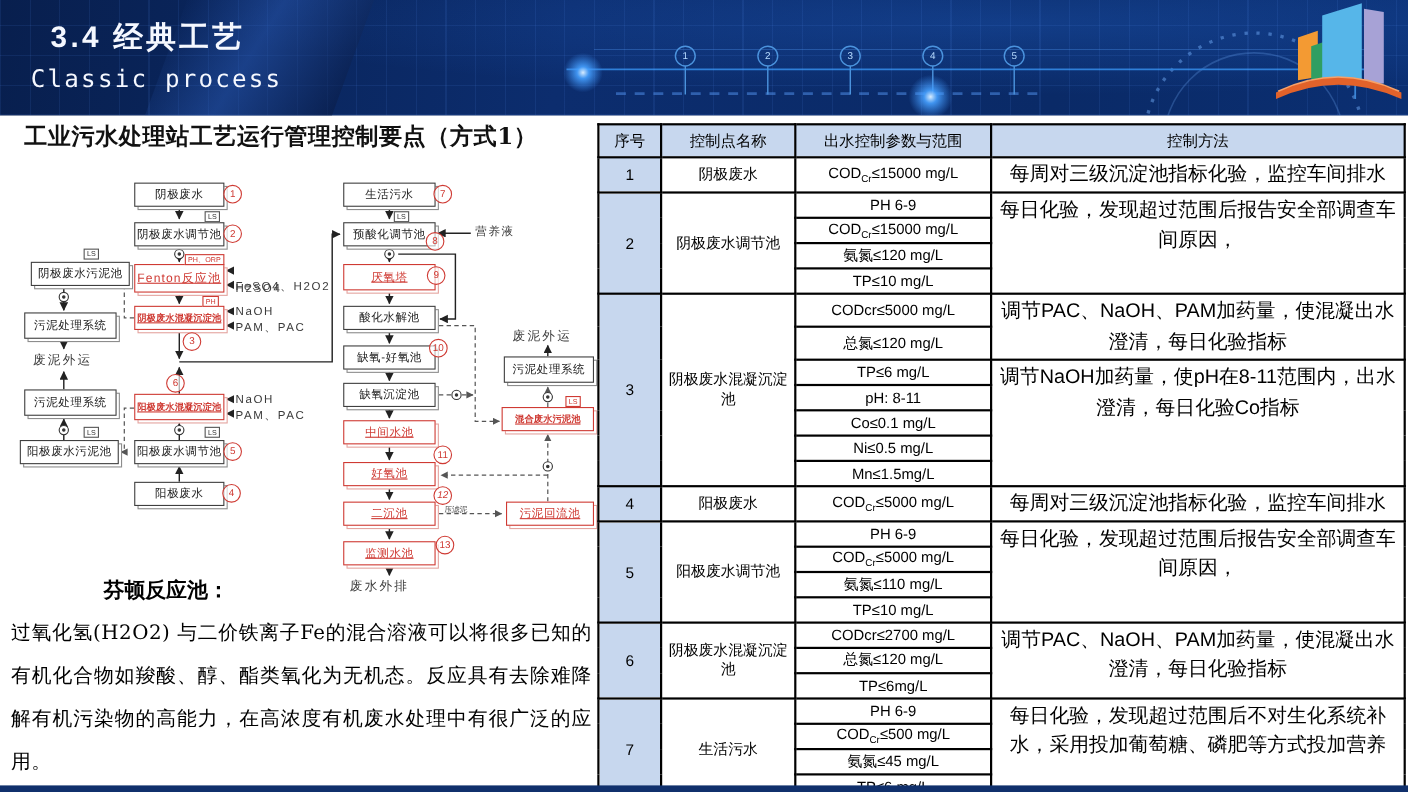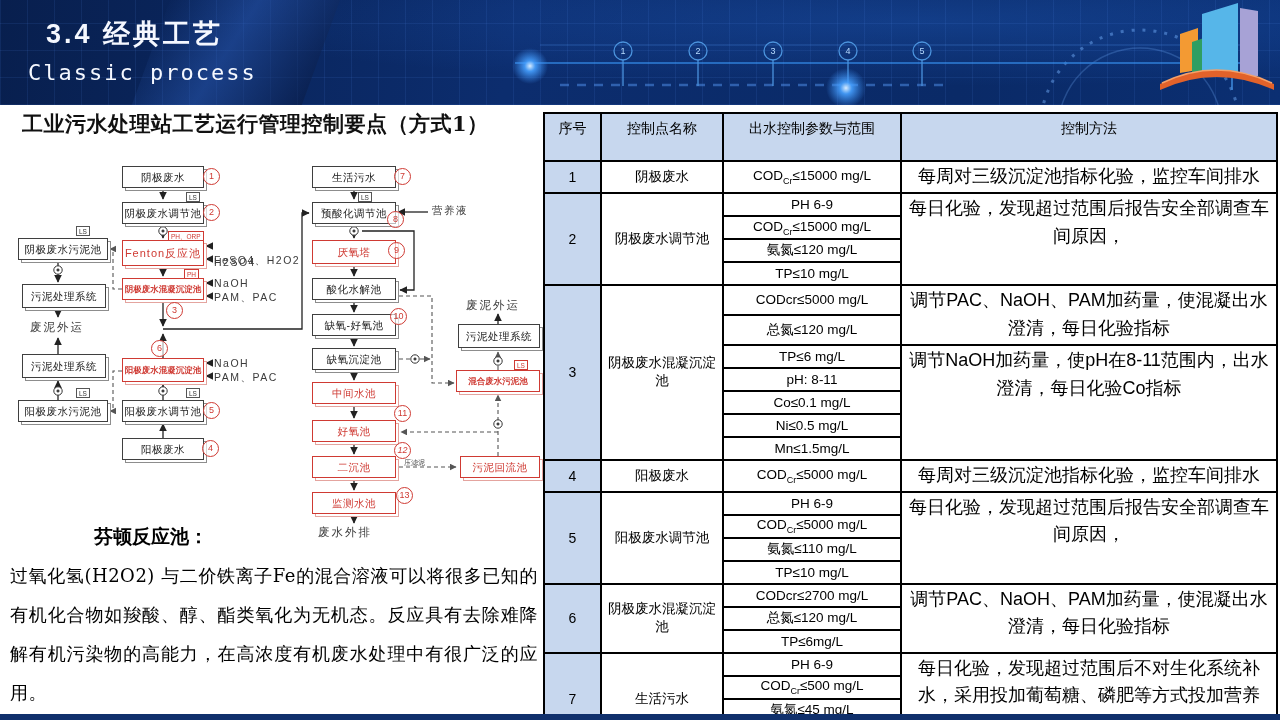"序号" .ctl thead tr { height: 48px -> 30px }
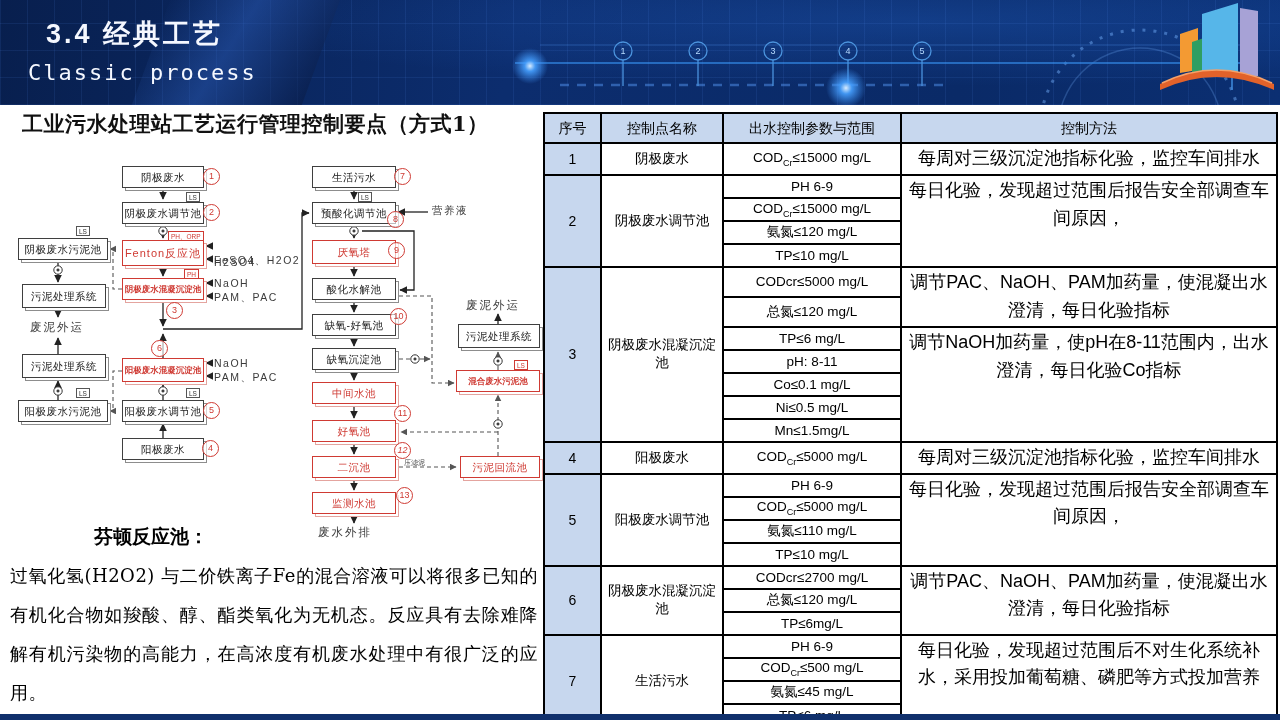"阴极废水污泥池" div.fl { left: 18px -> 28px }
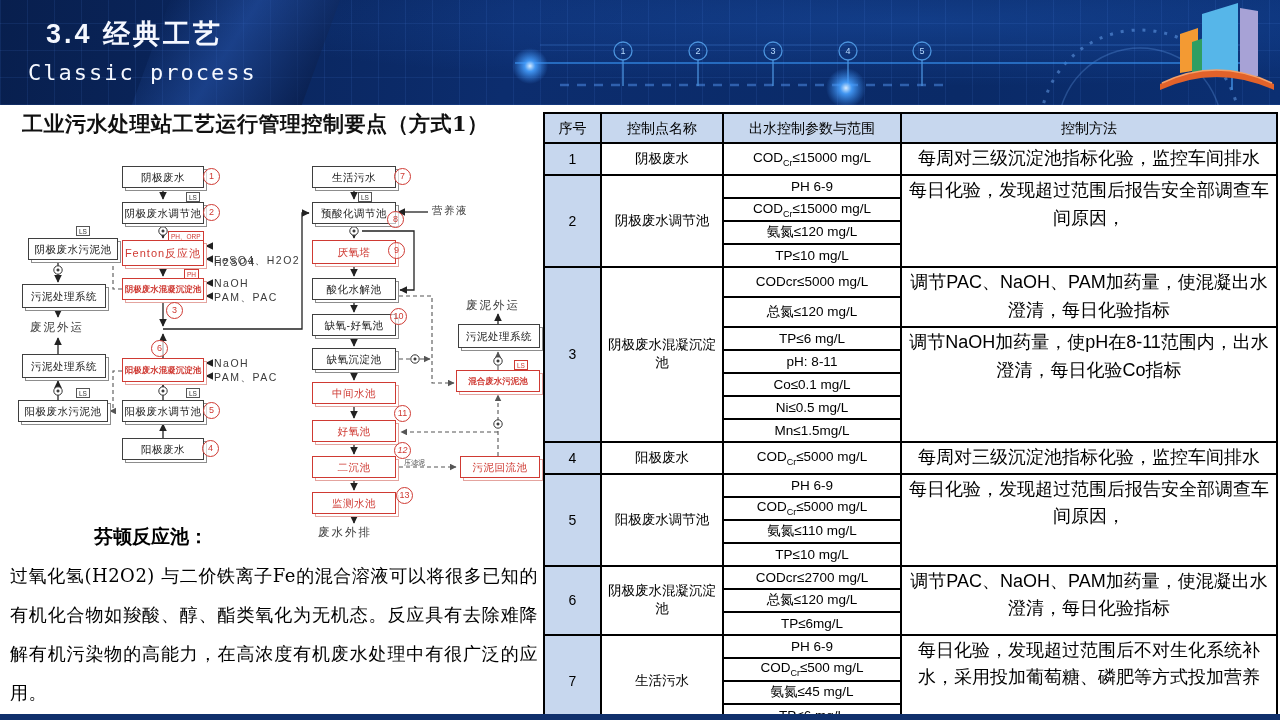"Fenton反应池" .fl.red { text-decoration: none -> underline }
